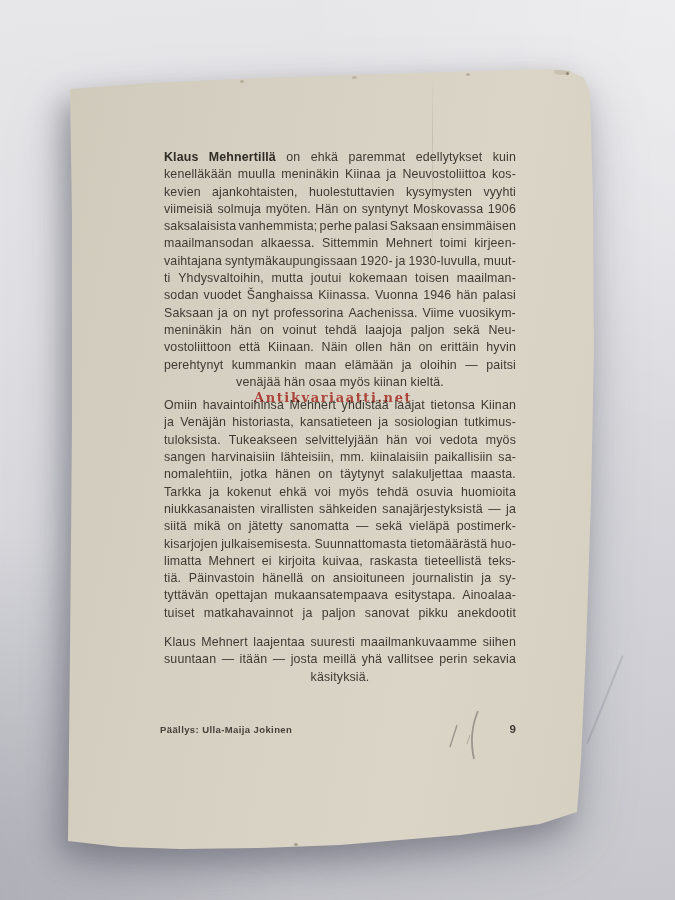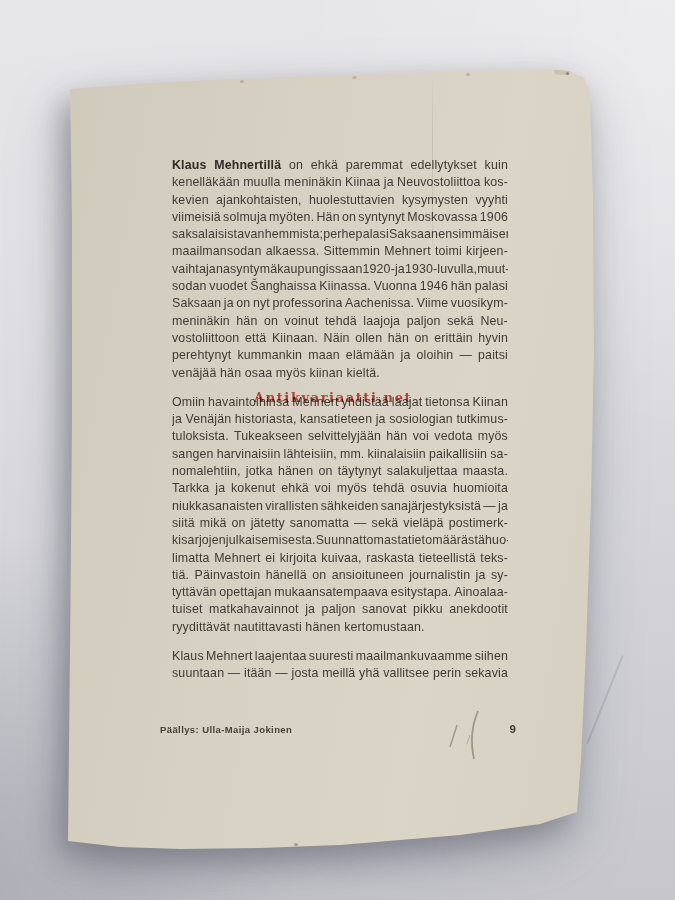"Klaus" .para { margin: 12px -> 4px; text-align: none -> center }
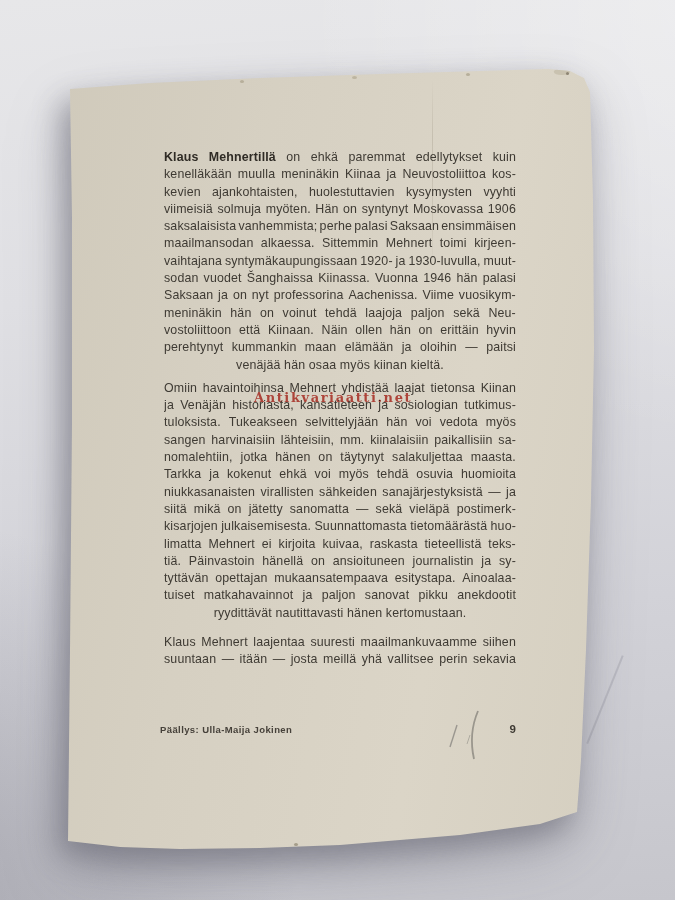"ti" div.line { html: none -> <div><span>ti</span><span>Yhdysvaltoihin,</span><span>mutta</span><span>joutui</span><span>kokemaan</span><span>toisen</span><span>maailman-</span></div> }
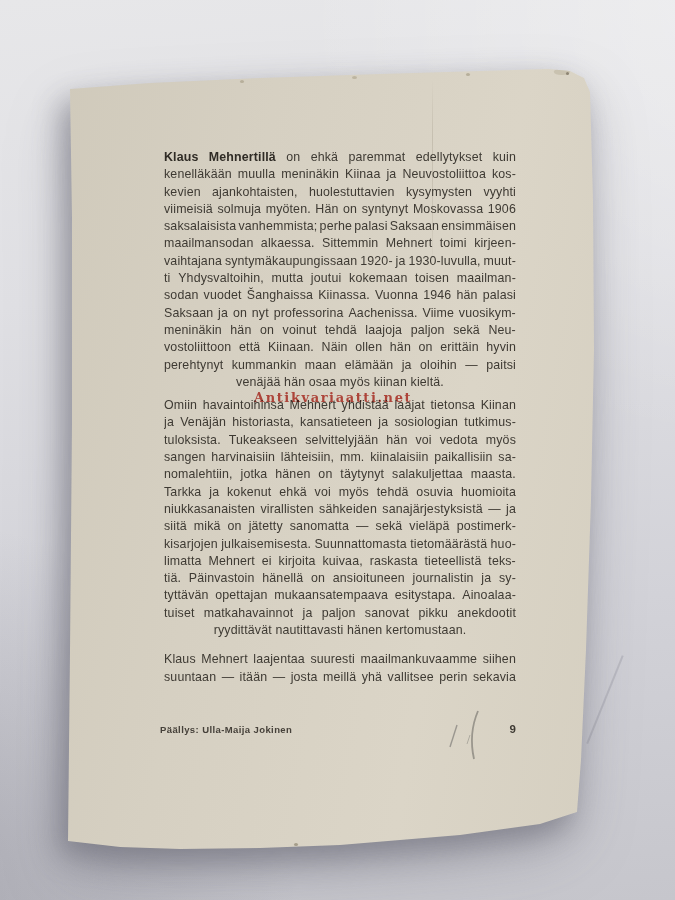"ryydittävät nautittavasti hänen" div.line { html: <div>ryydittävät nautittavasti hänen kertomustaan.</div> -> none }
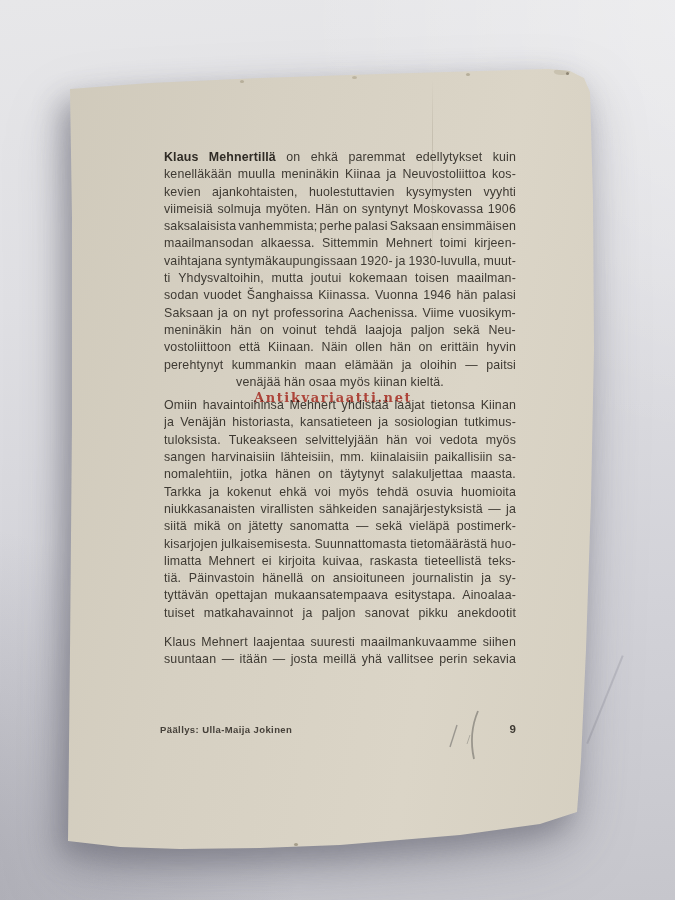"käsityksiä." div.line { html: none -> <div>käsityksiä.</div> }
